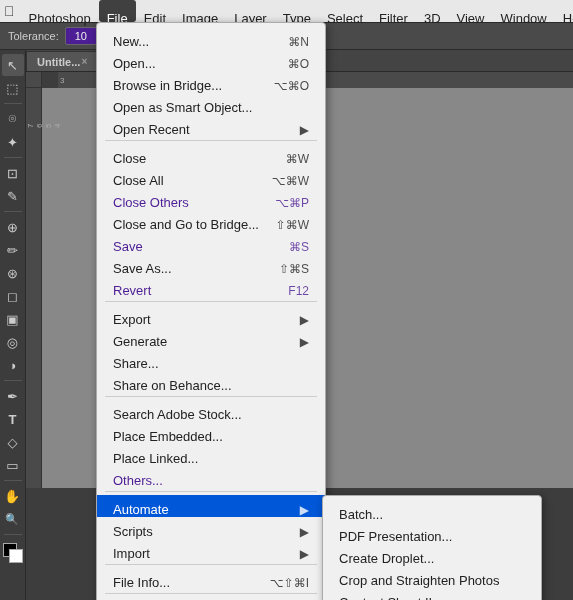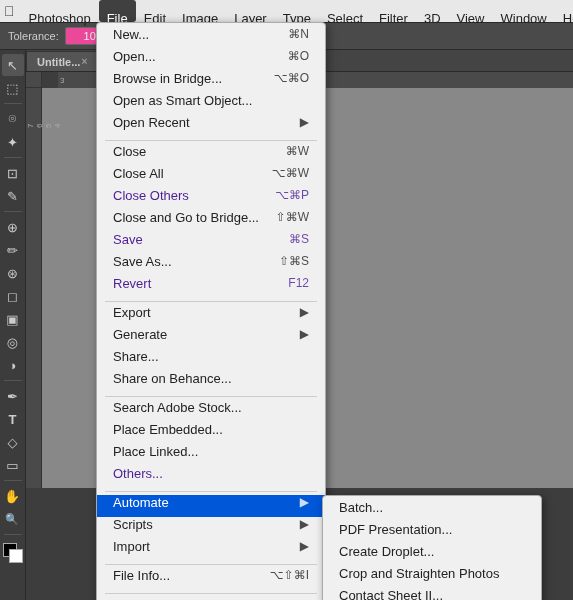"10" .toolbar-input { background: #ec4899 -> #4c1d95; text-align: right -> center }
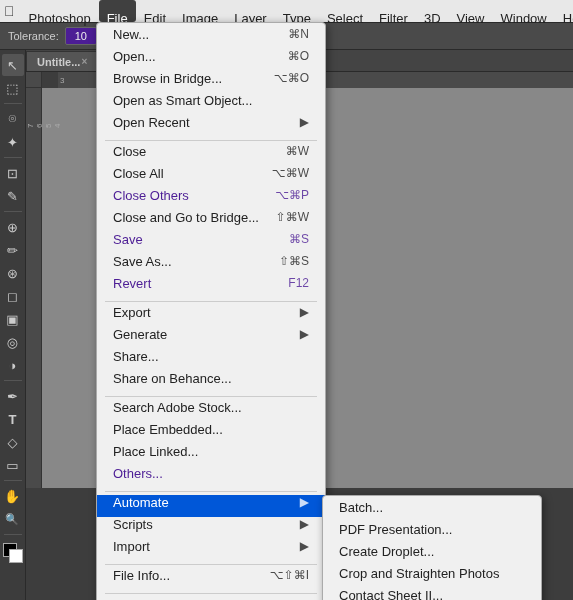"New..." .menu-item { align-items: flex-start -> flex-end }
